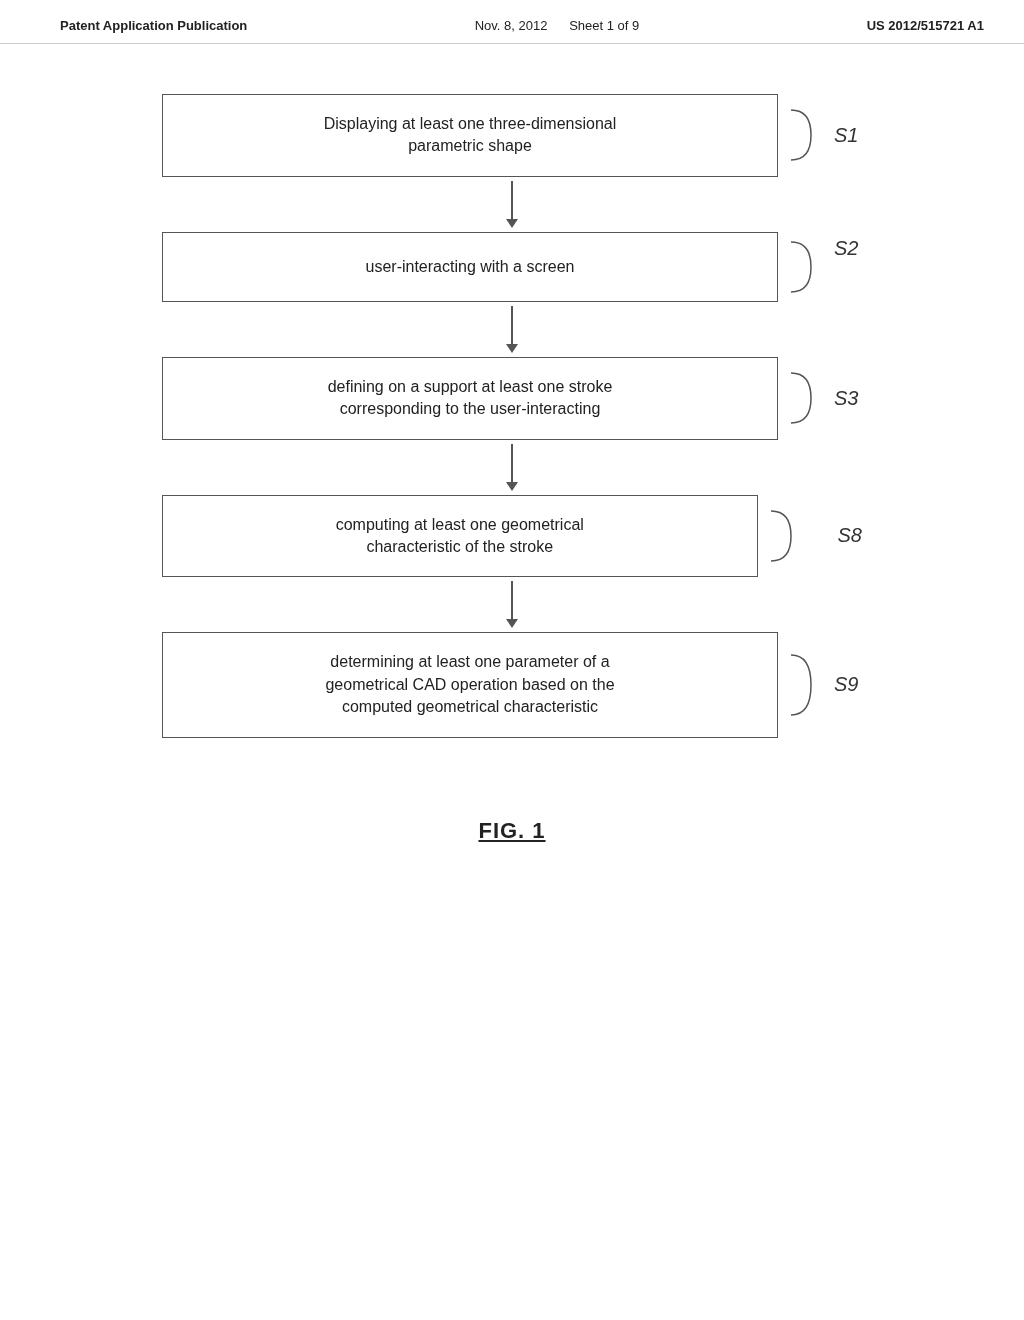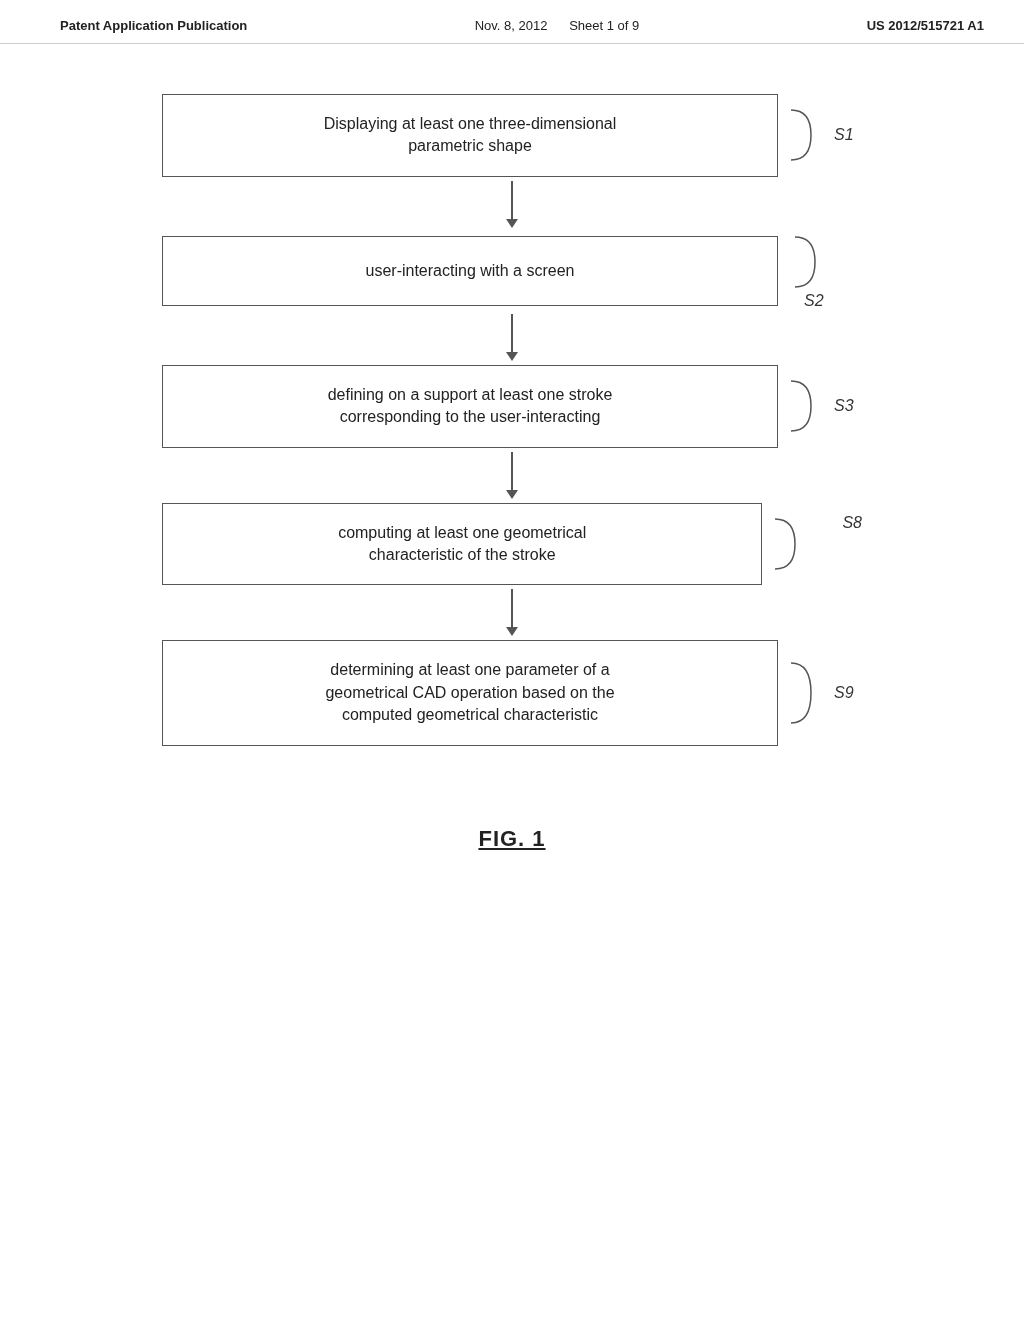"S1" .step-label { font-size: 16px -> 20px }
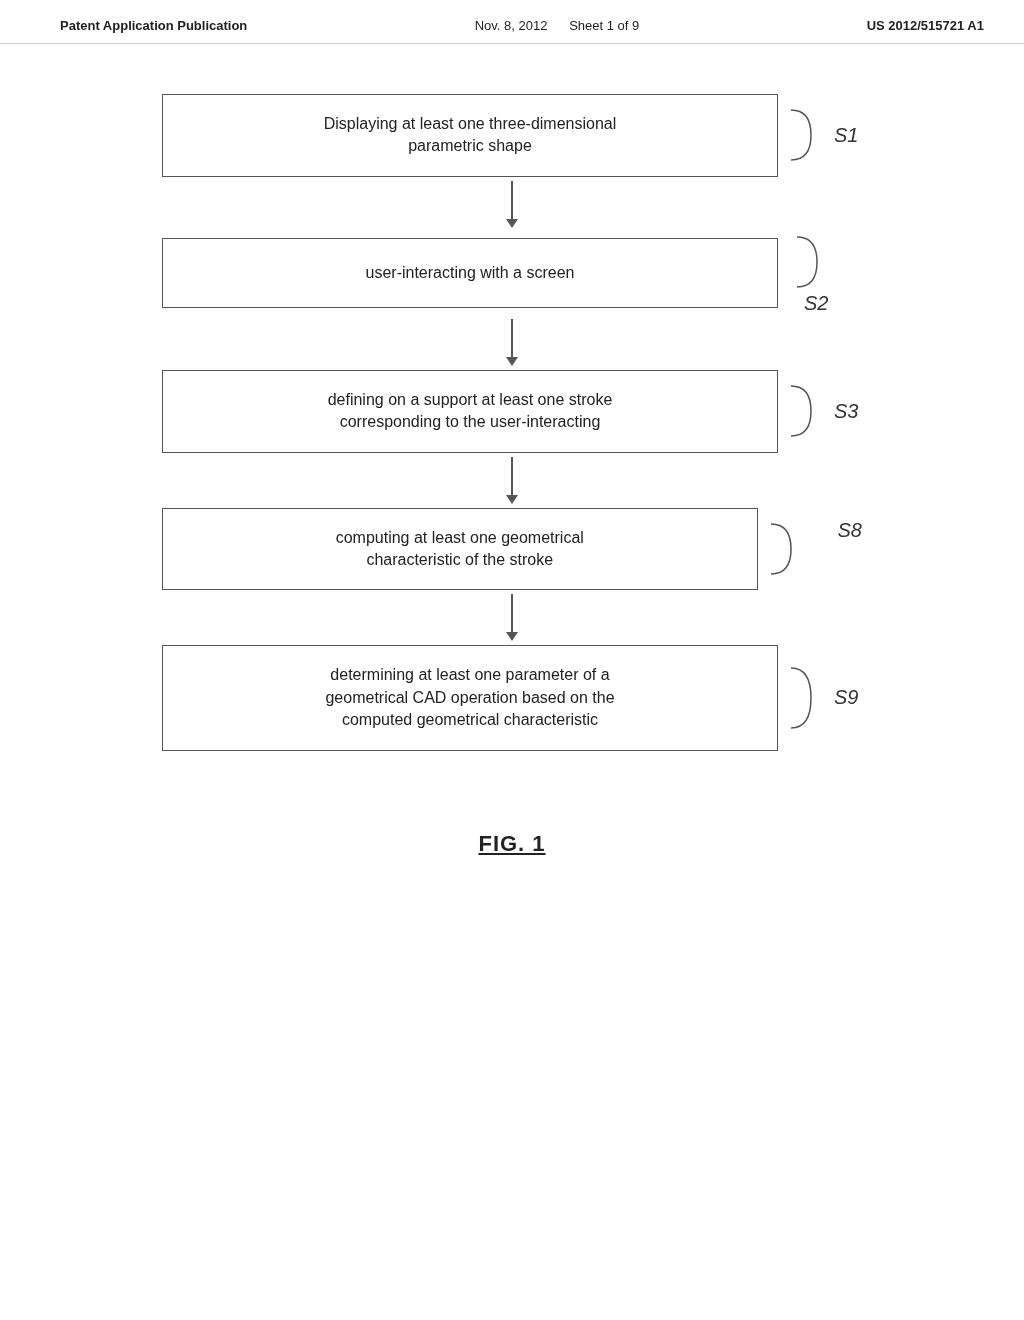"S2" div { align-items: center -> none; flex-direction: column -> none }
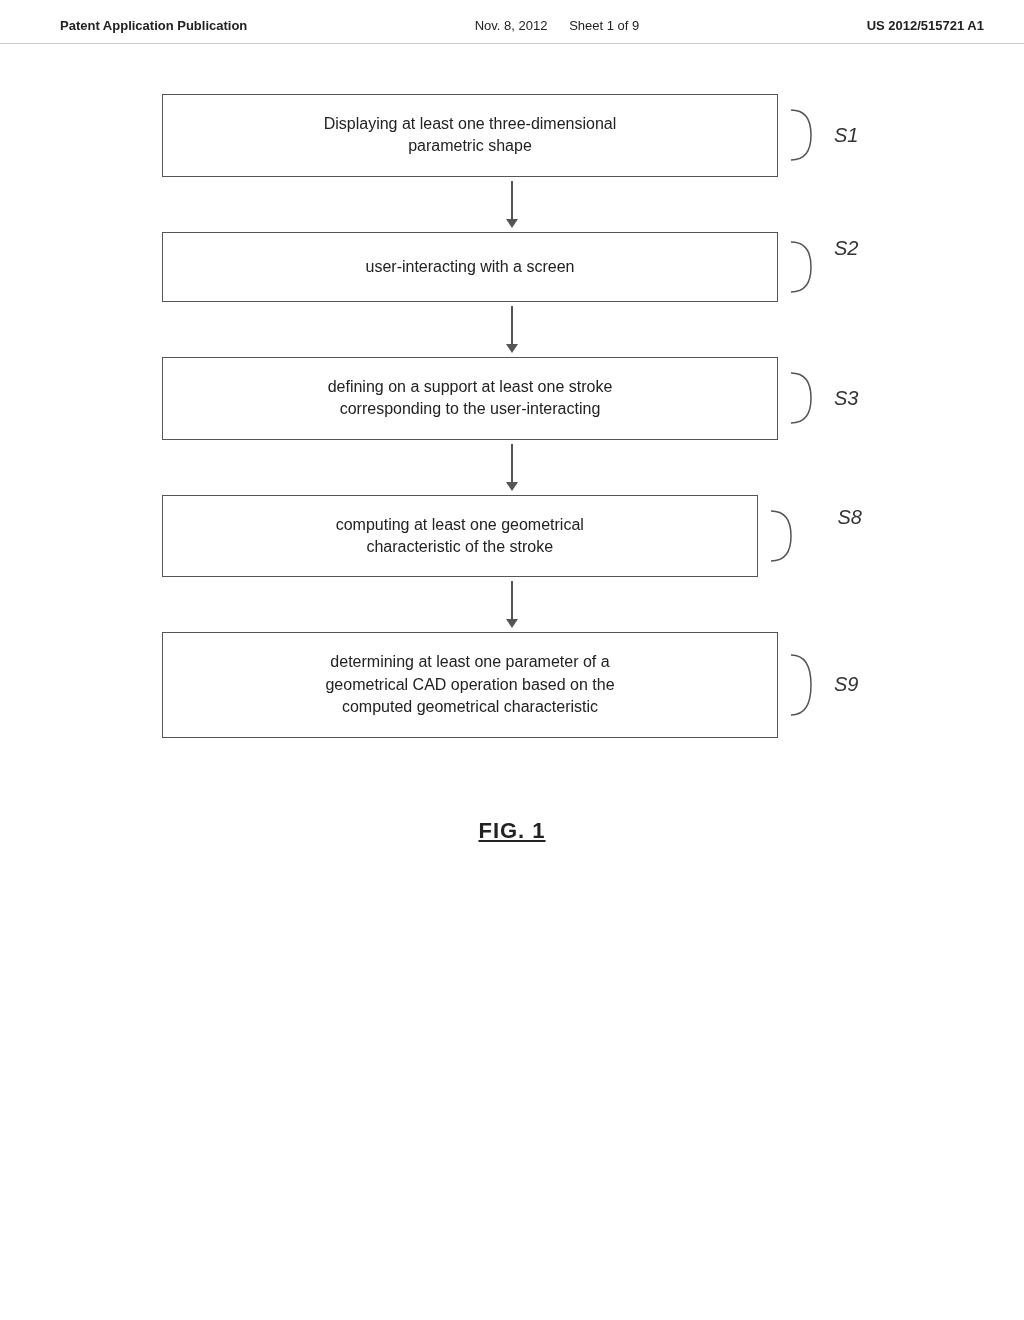"S8" div { align-items: flex-start -> center }
